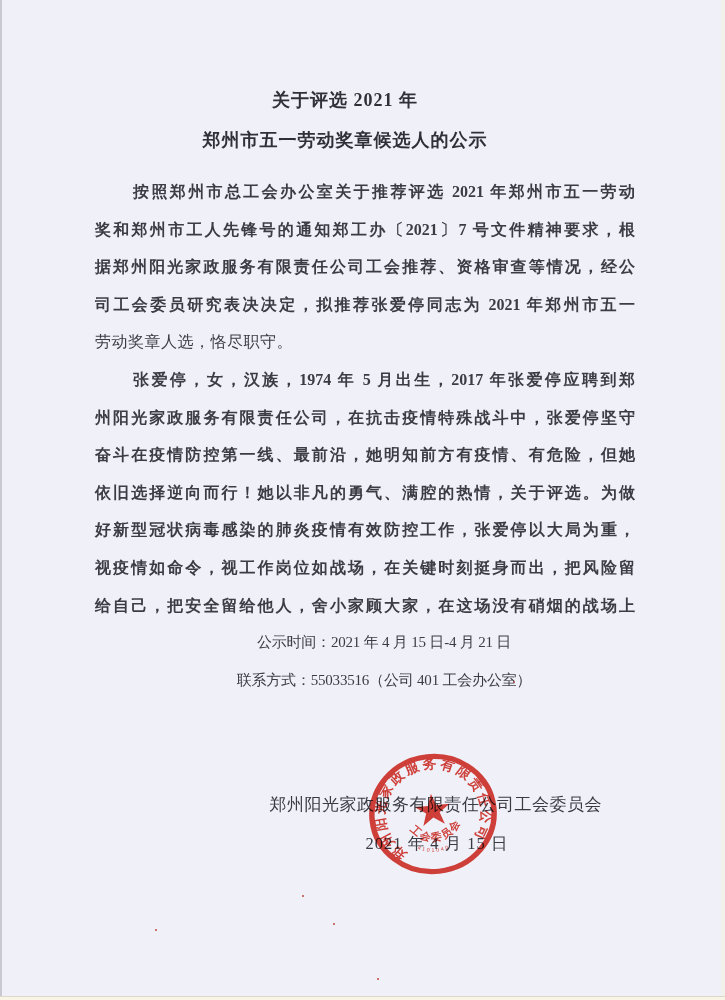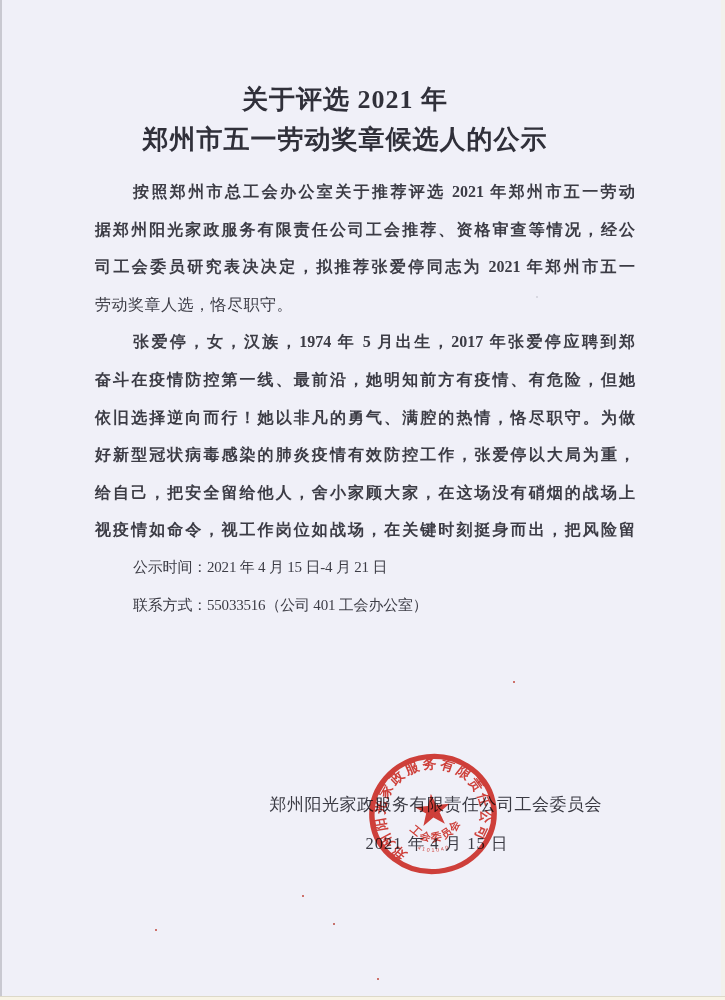"关于评选 2021 年" .titles { font-size: 26px -> 18px }
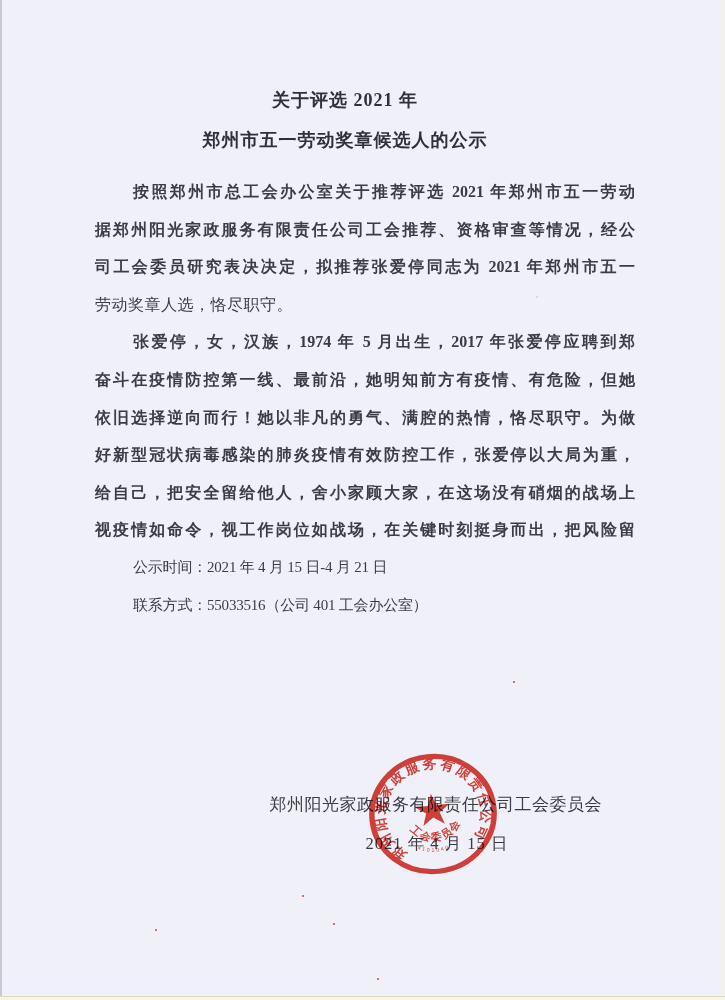"奖和郑州市工人先锋号的通知郑工办〔2021〕7 号文件精神要求，根" div.line { html: none -> <div>奖和郑州市工人先锋号的通知郑工办〔2021〕7 号文件精神要求，根</div> }
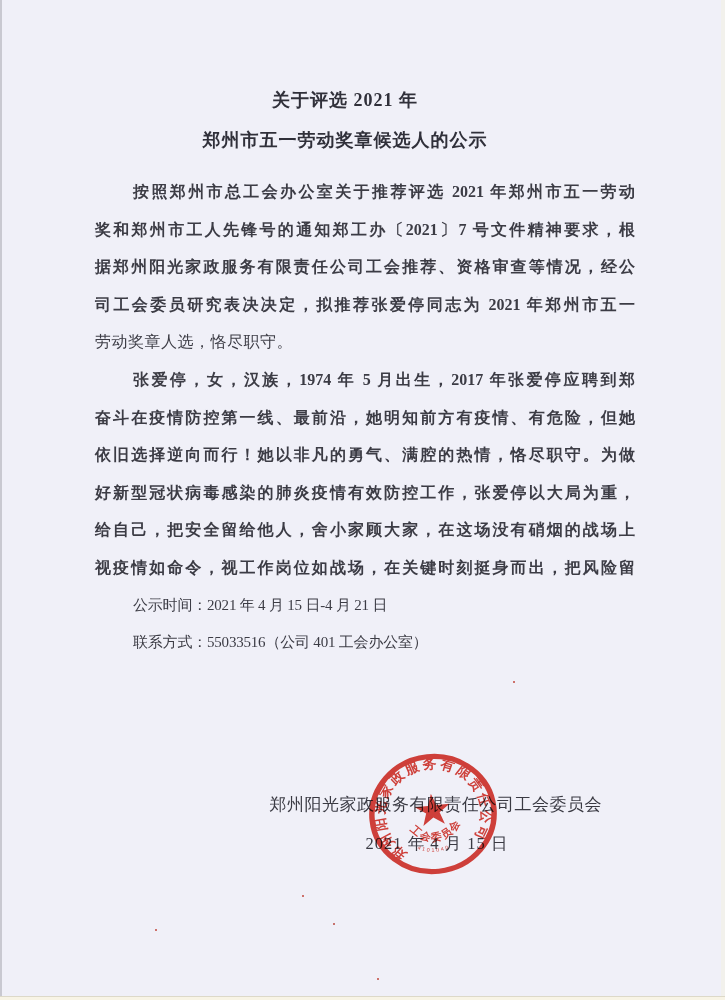"州阳光家政服务有限责任公司，在抗击疫情特殊战斗中，张爱停坚守" div.line { html: none -> <div>州阳光家政服务有限责任公司，在抗击疫情特殊战斗中，张爱停坚守</div> }
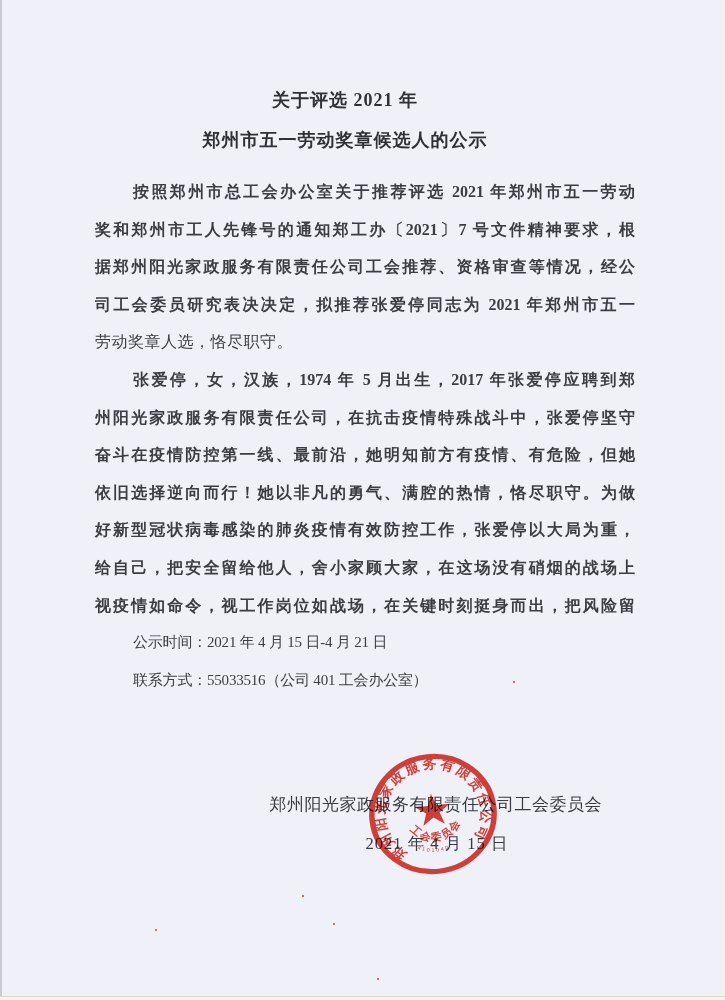"依旧选择逆向而行！她以非凡的勇气、满腔的热情，恪尽职守。为做" div.line { text: 恪尽职守 -> 关于评选 }
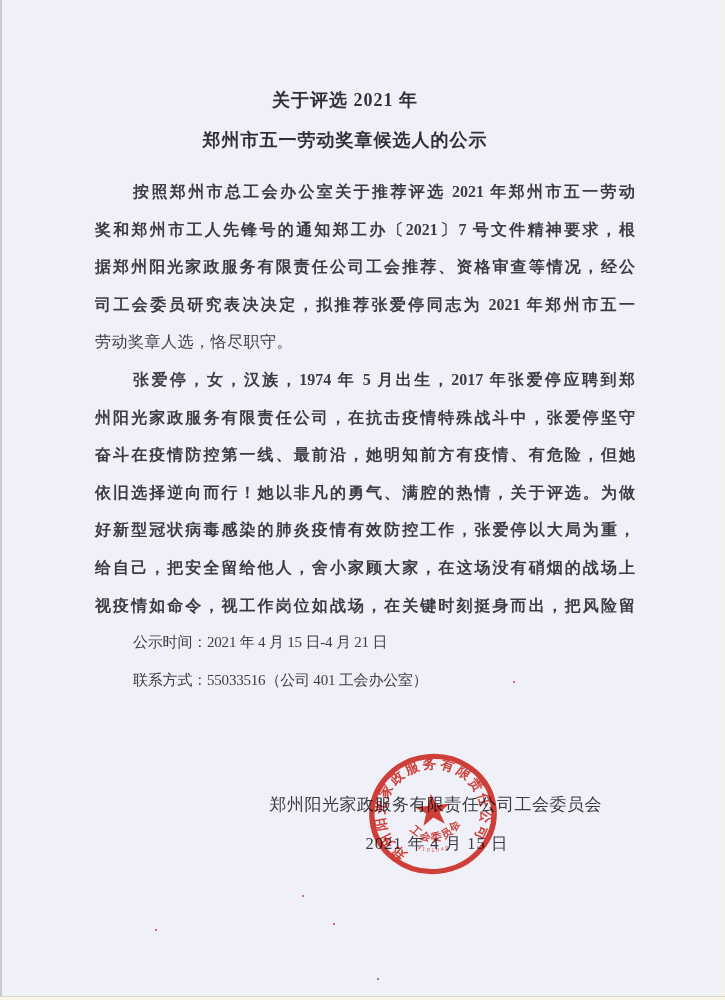"给自己，把安全留给他人，舍小家顾大家，在这场没有硝烟的战场上" div.line { order: before "视疫情如命令，视工作岗位如战场，在关键时刻挺身而出，把风险留" -> after "视疫情如命令，视工作岗位如战场，在关键时刻挺身而出，把风险留" }
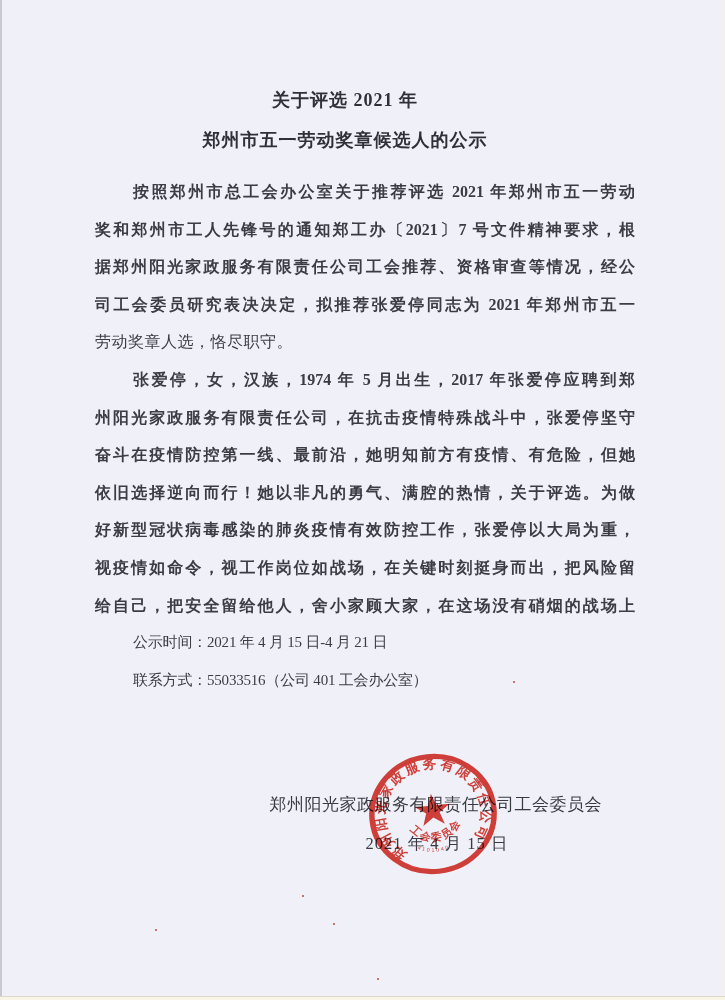"公示时间：2021 年 4 月 15" .line.small { text-align: none -> center }
